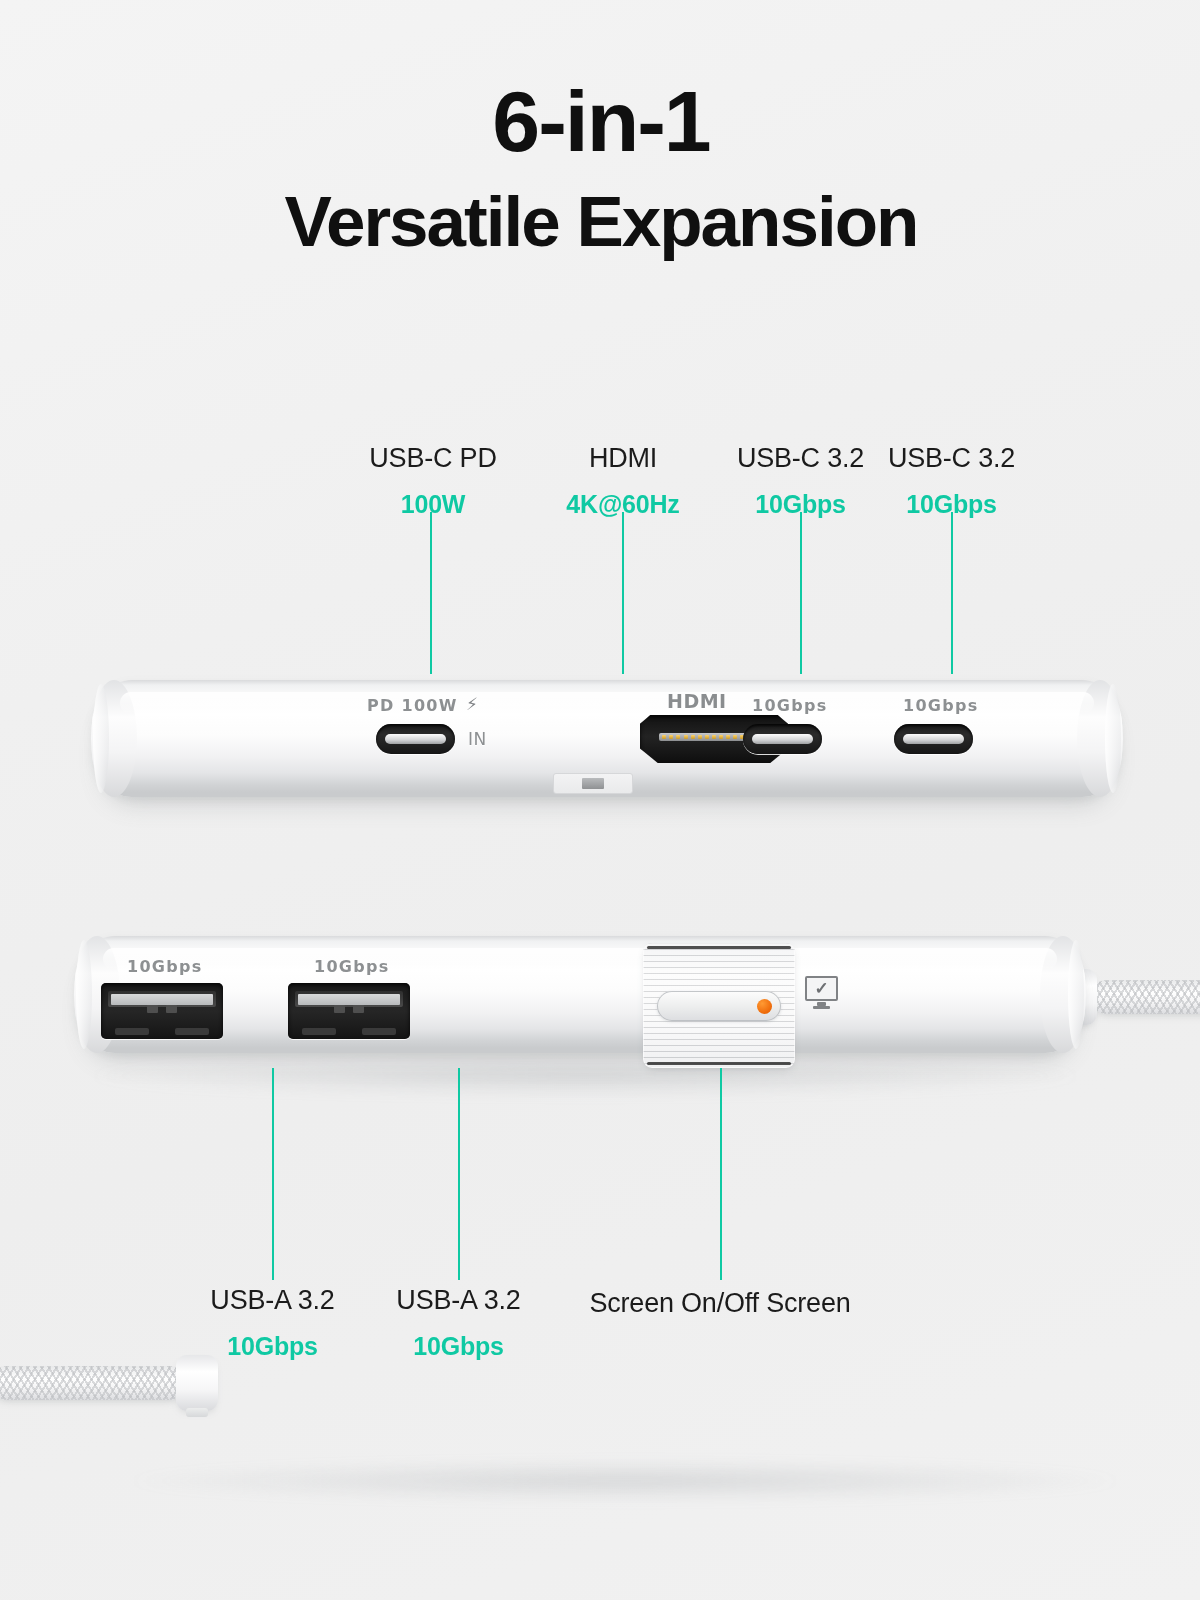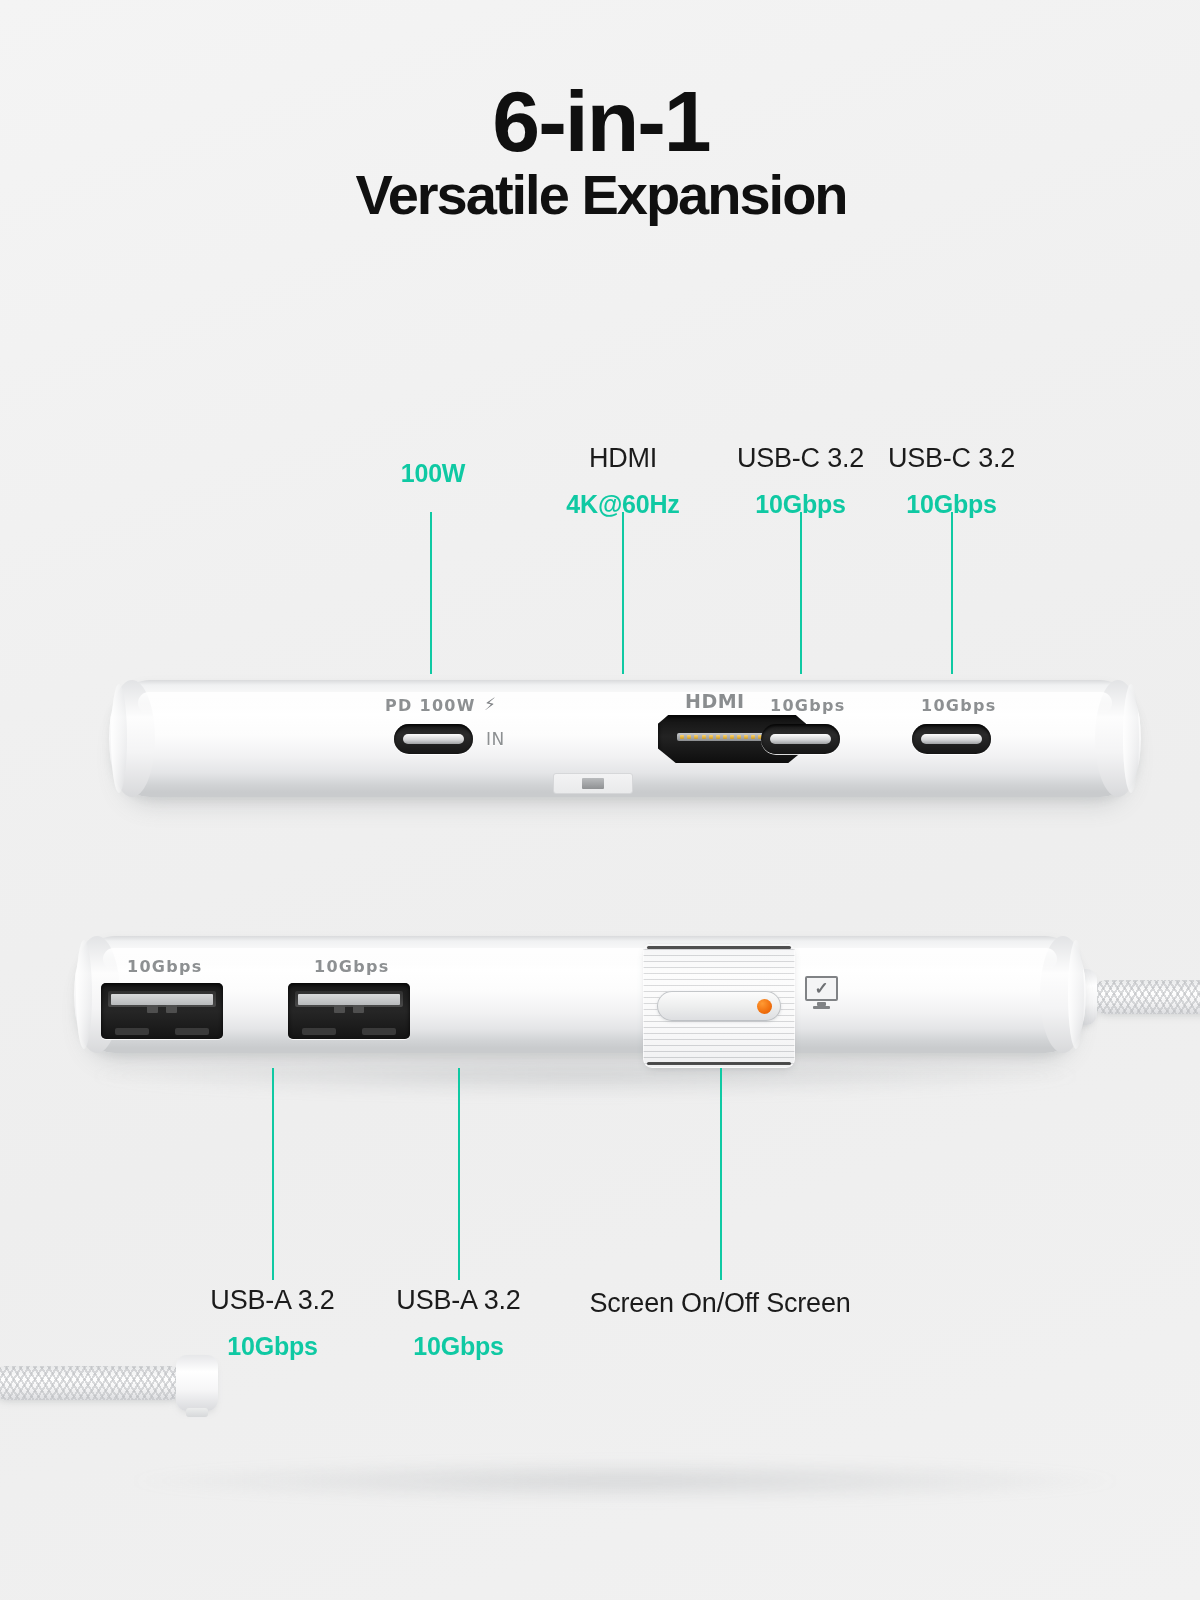"Versatile Expansion" .title-line-2 { font-size: 56px -> 71px; margin-top: 0 -> 20px }
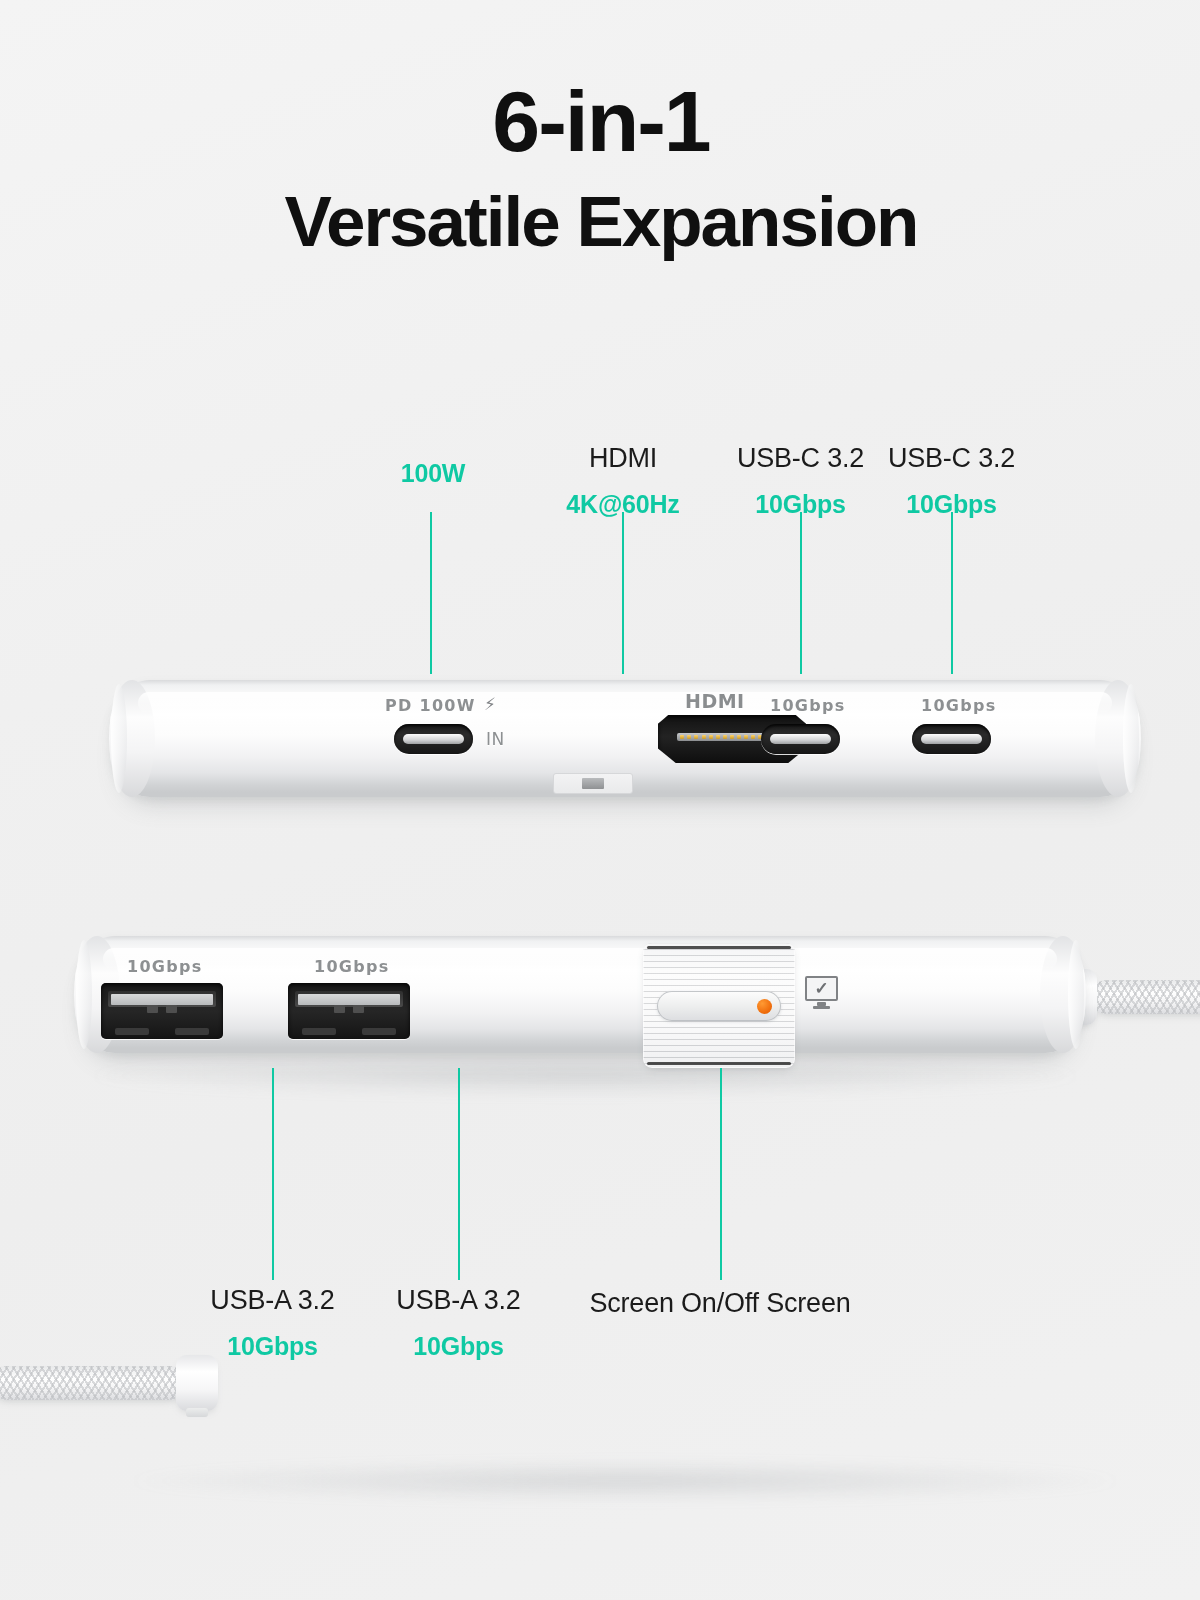"USB-C PD" span.c-name { html: none -> <span>USB-C PD</span> }
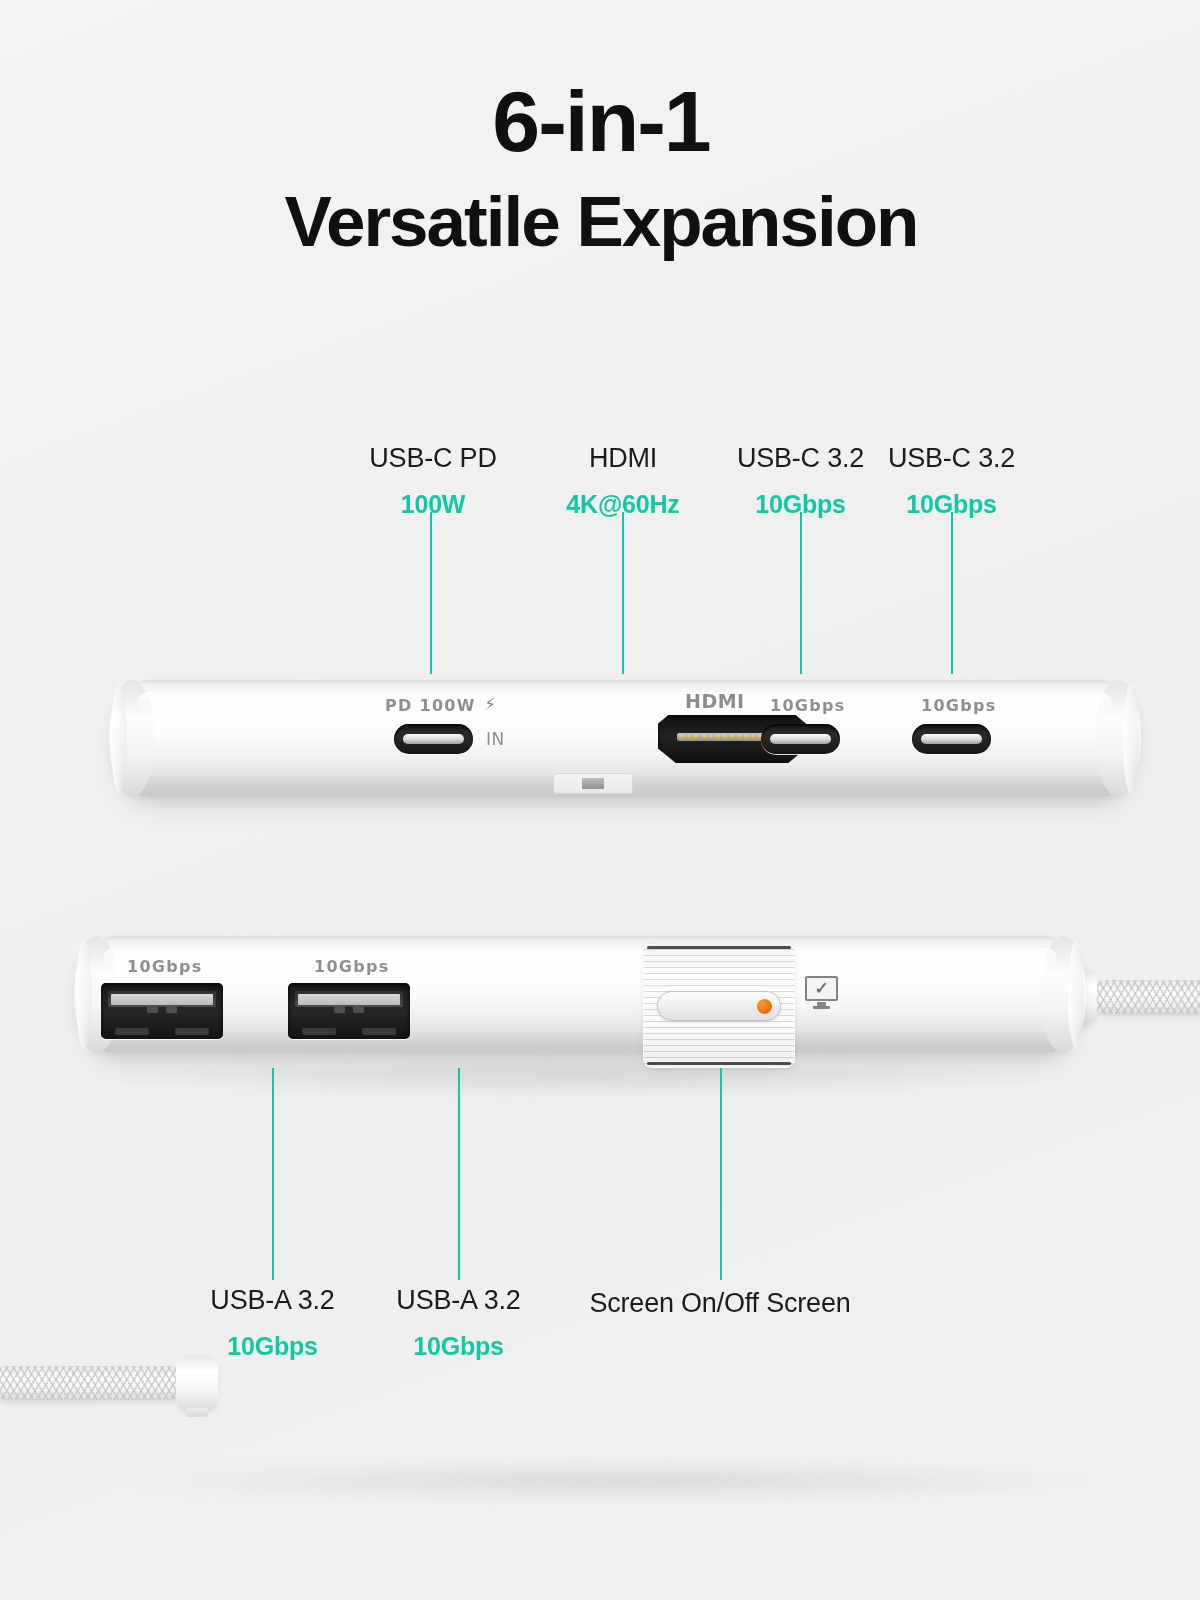"PD 100W" div.body-shell { left: 110px -> 92px }
